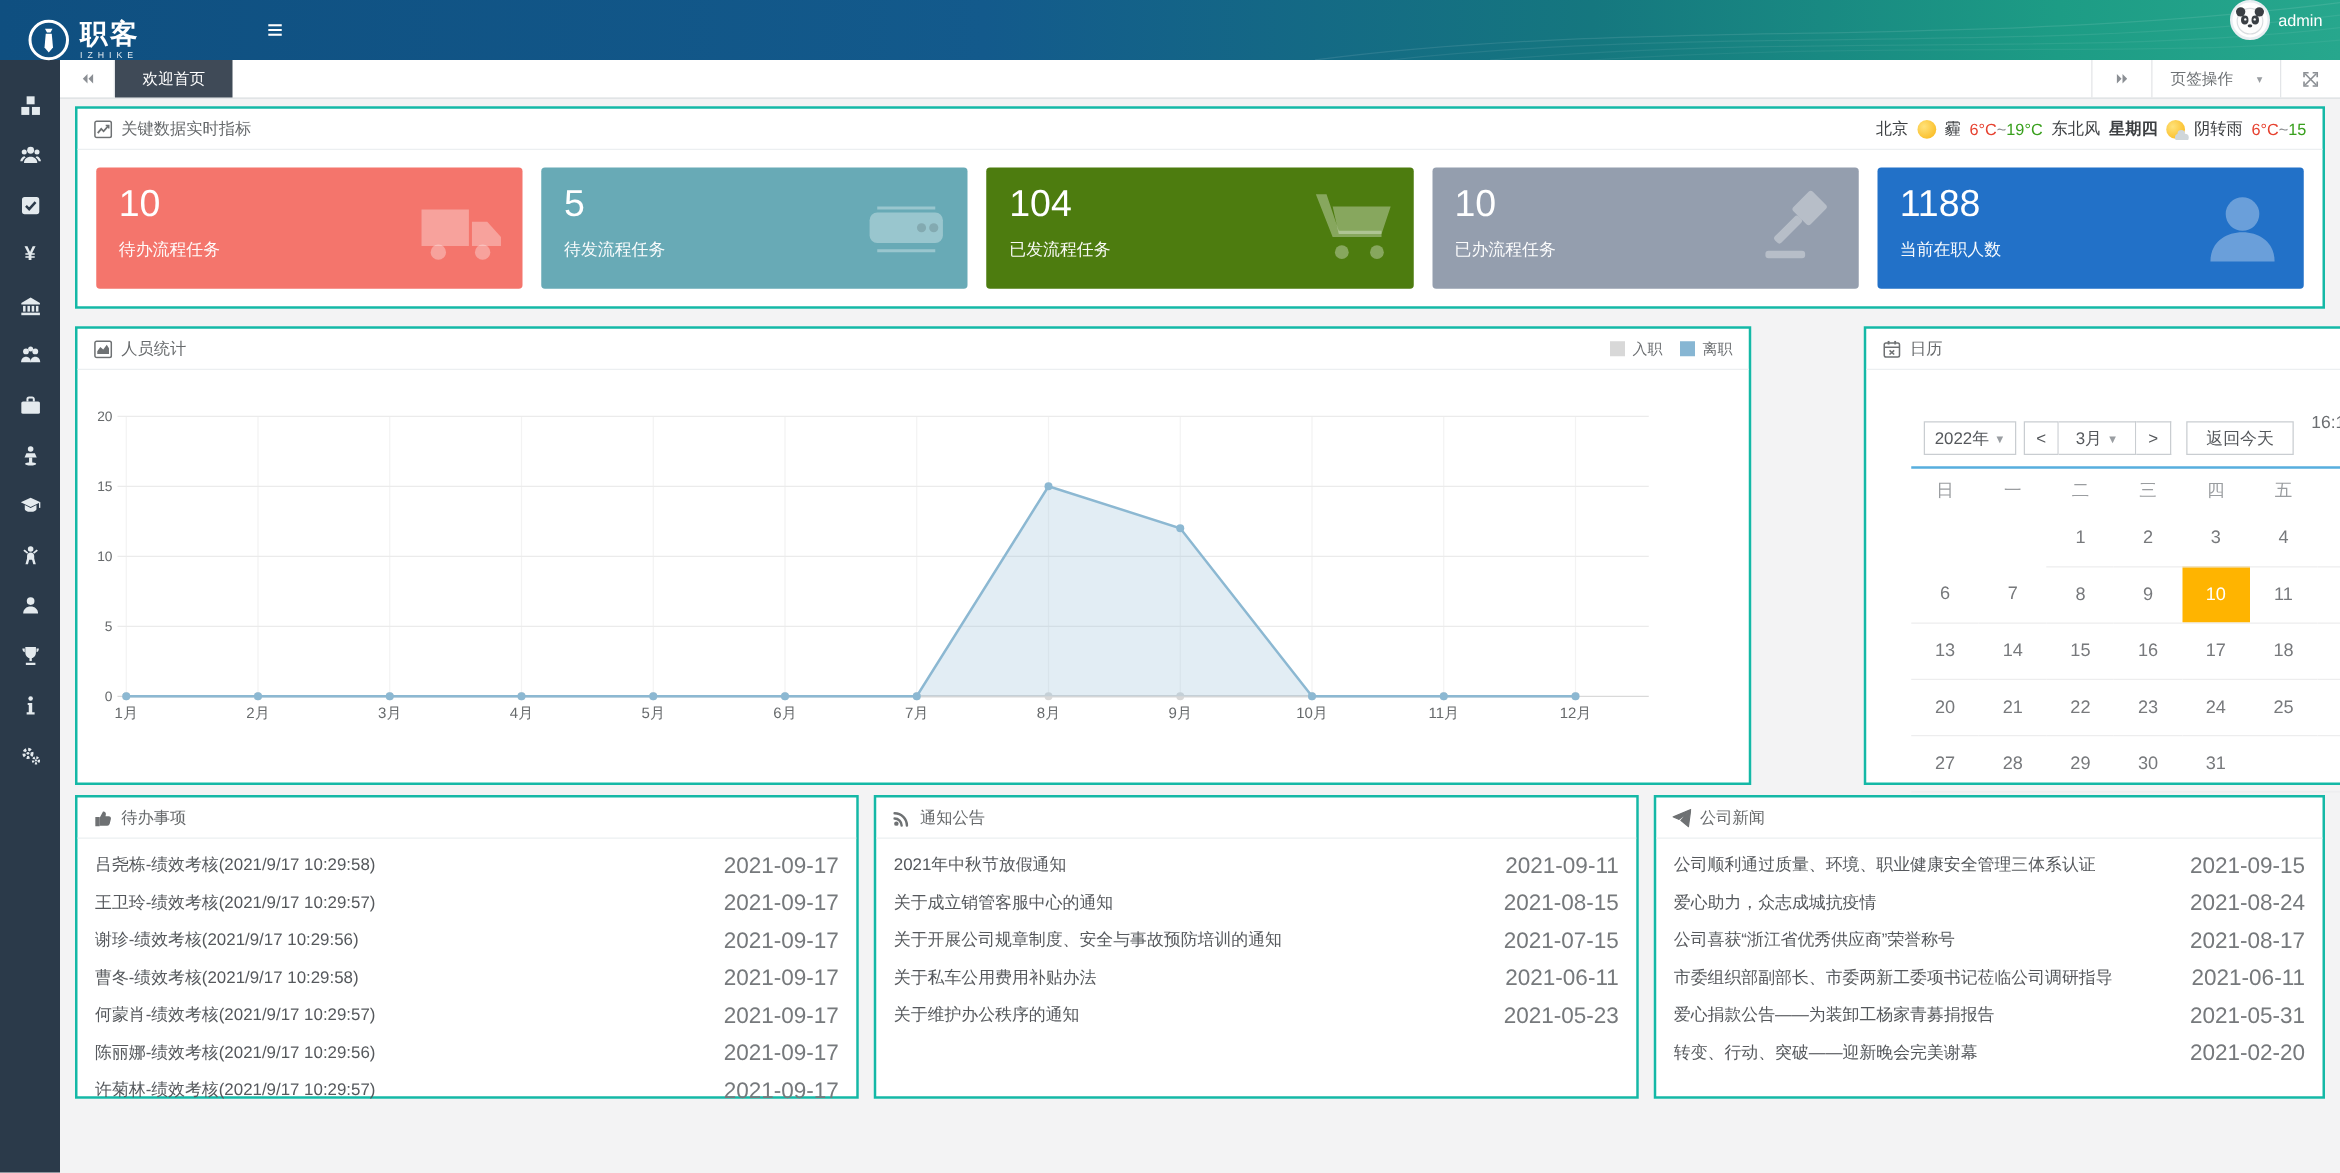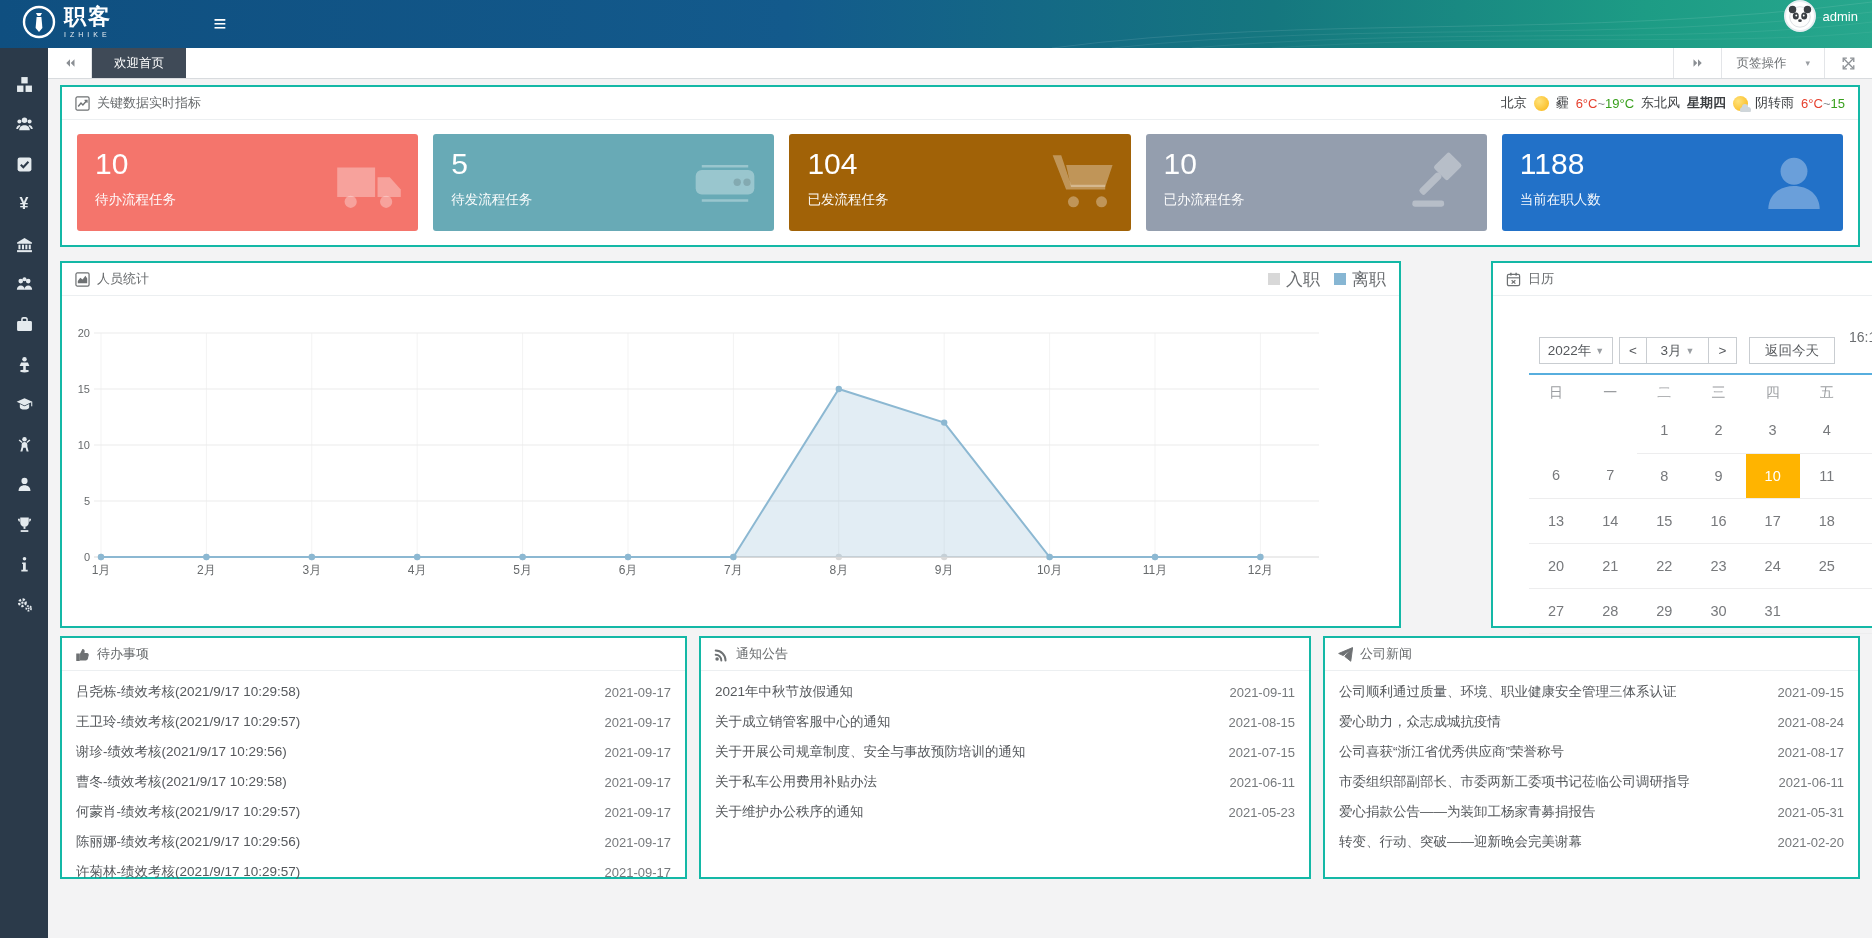"职客" .brand { top: 5px -> 15px }
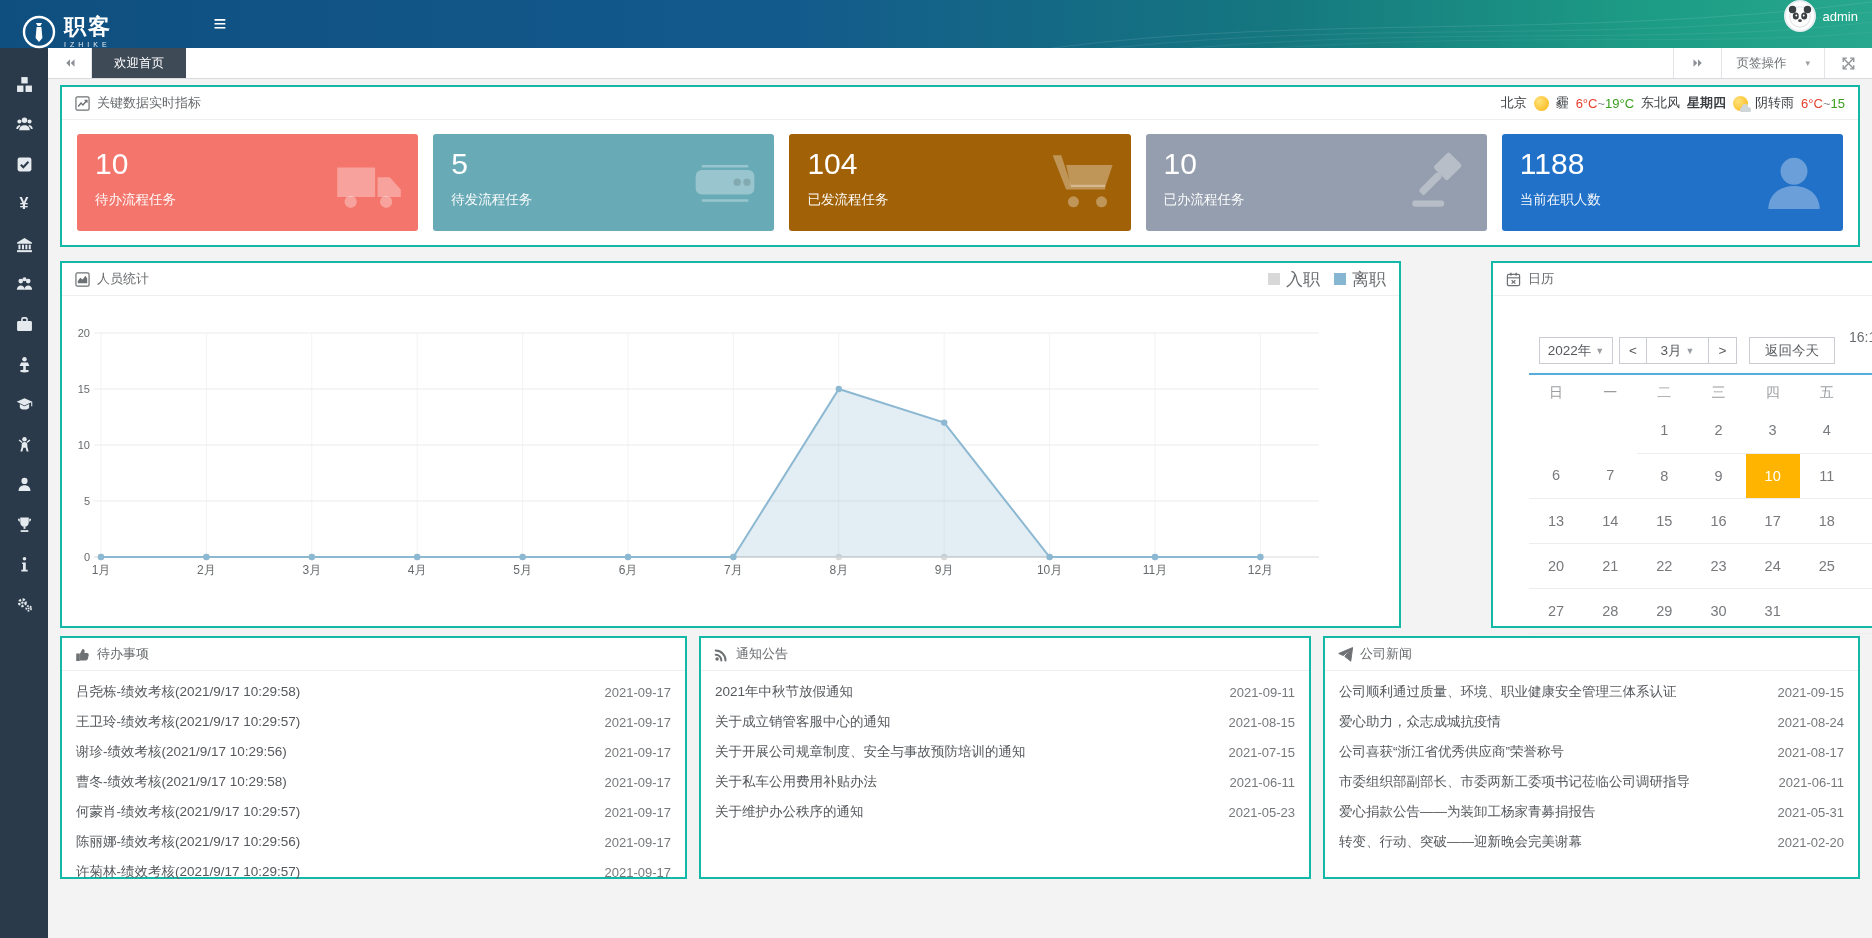"104" div.kcard { background: #a16207 -> #4d7c0f }
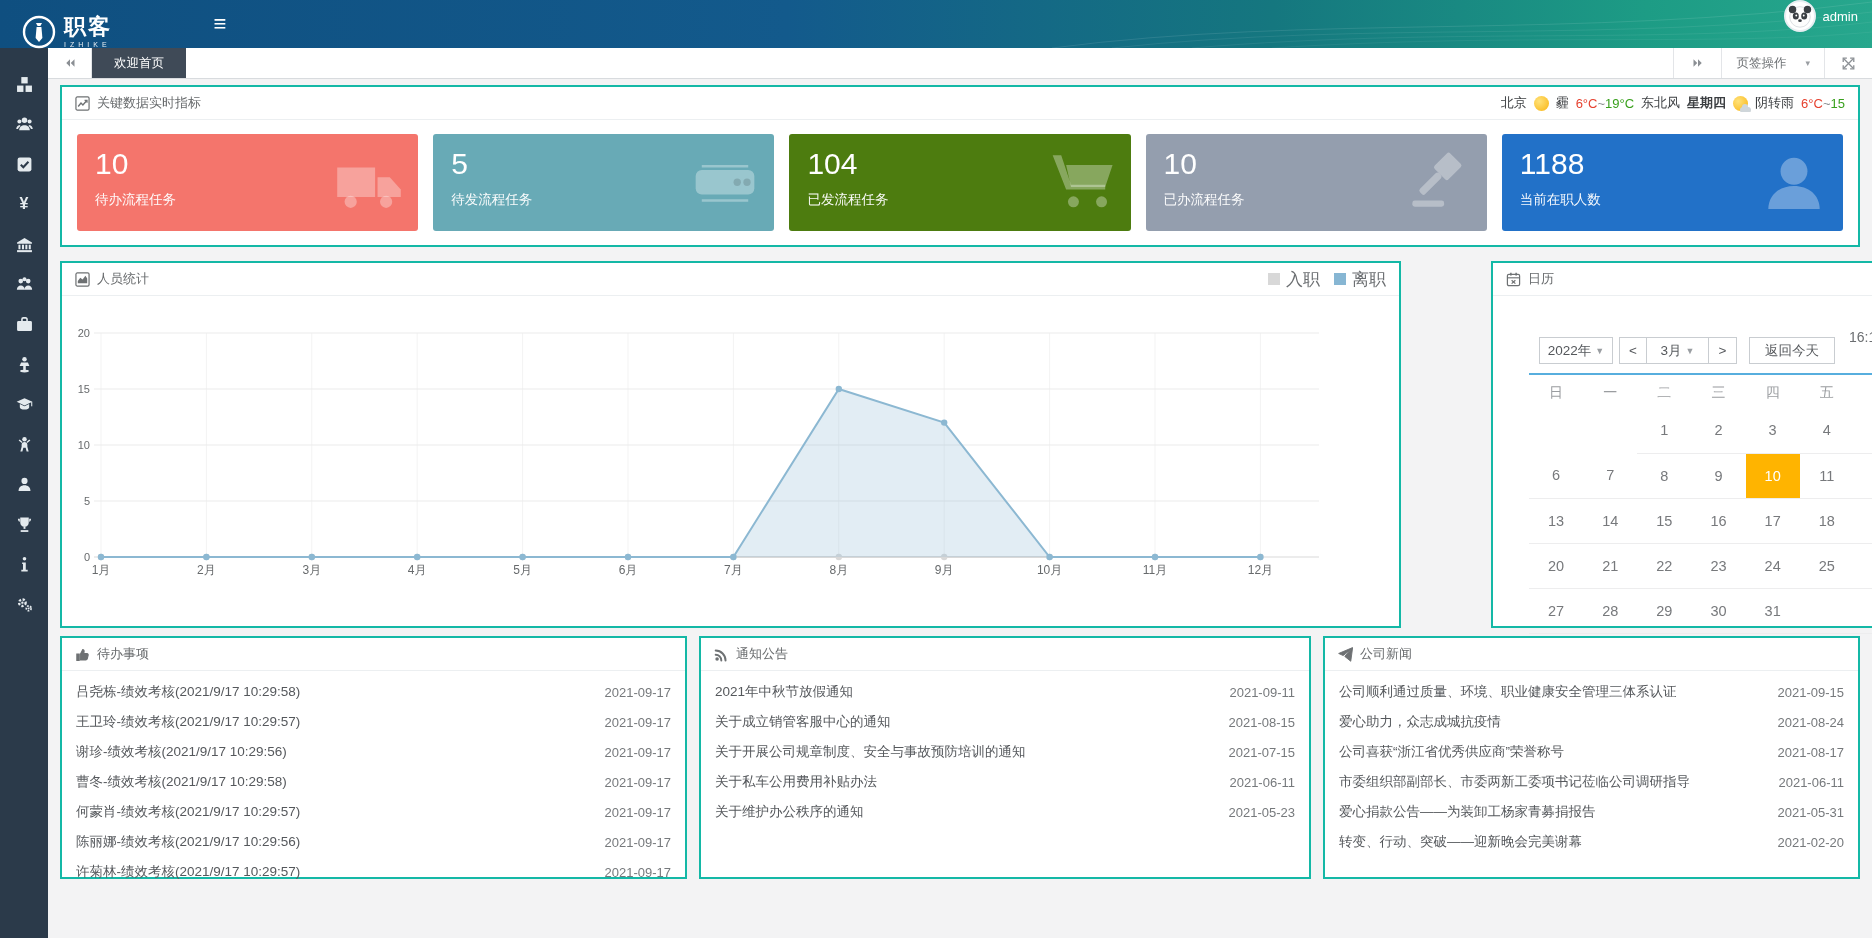"入职" .legend { font-size: 17px -> 12px }
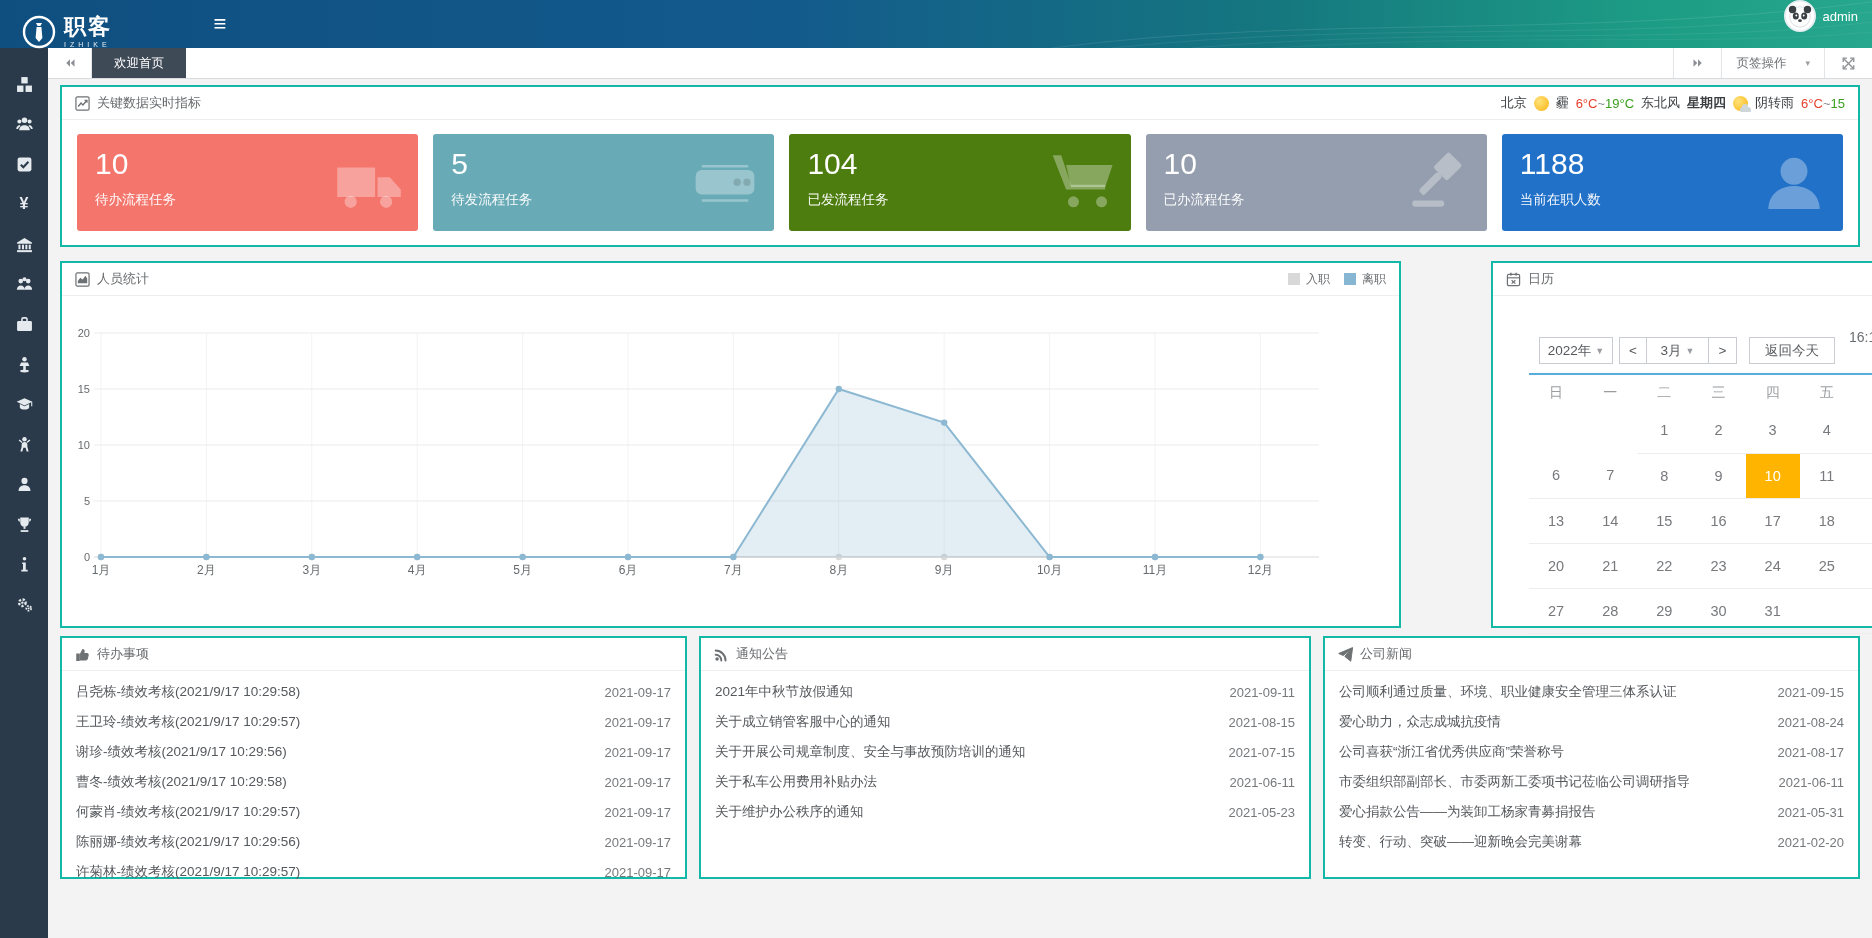"2021-09-17" .ld { font-size: 13px -> 18px }
